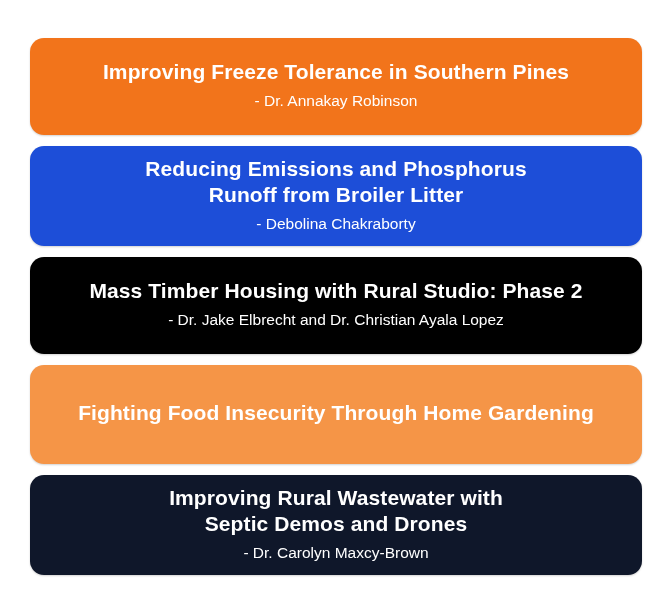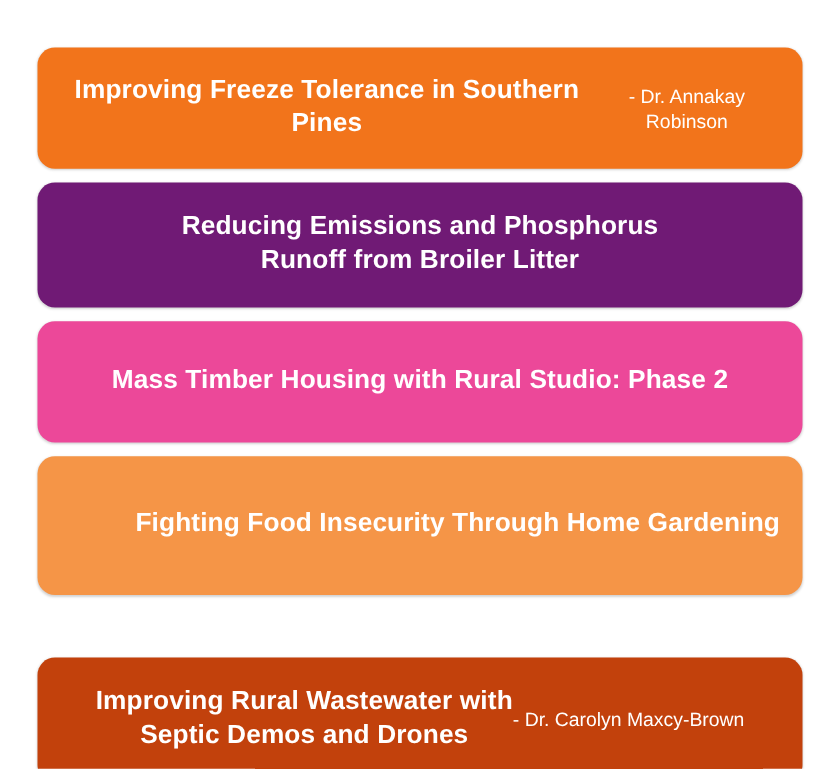"Improving Freeze Tolerance in Southern" .card { flex-direction: row -> column }
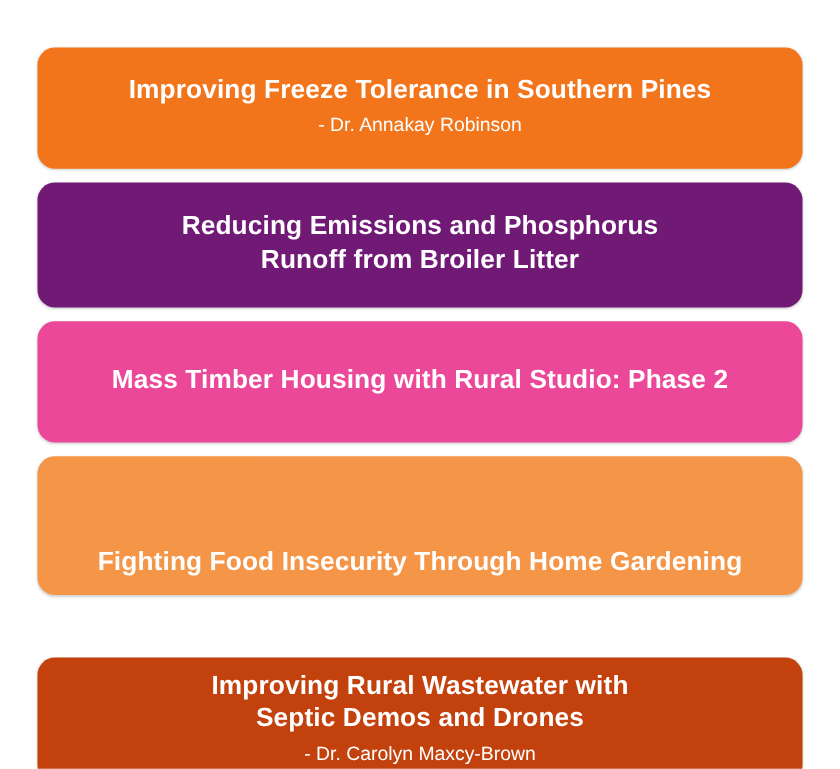"Reducing Emissions and Phosphorus" div.card { background: #701a75 -> #1d4ed8 }
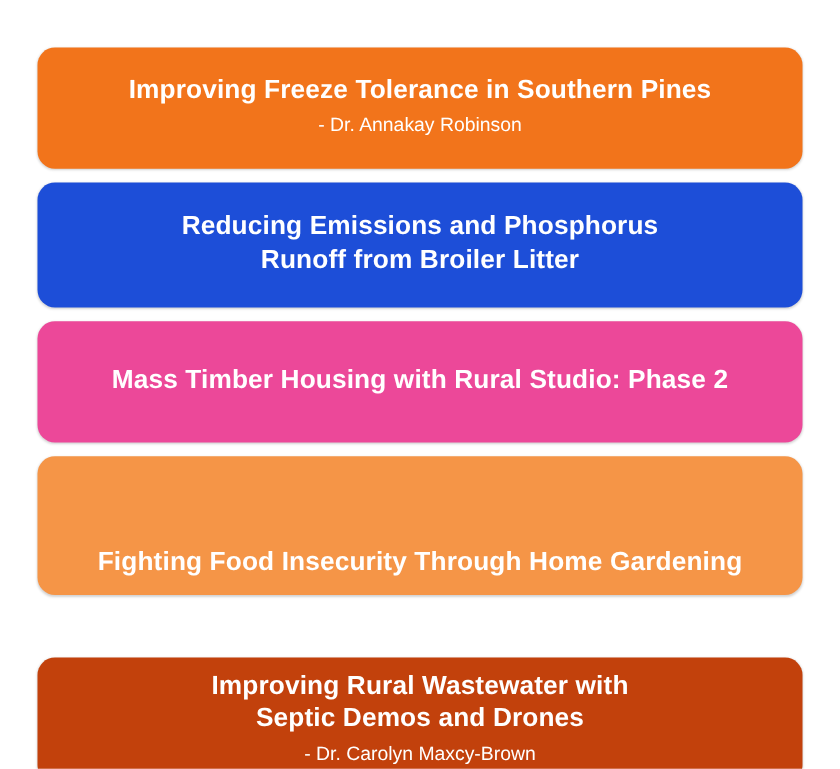"- Debolina Chakraborty" div.card-presenter { html: none -> <div>- Debolina Chakraborty</div> }
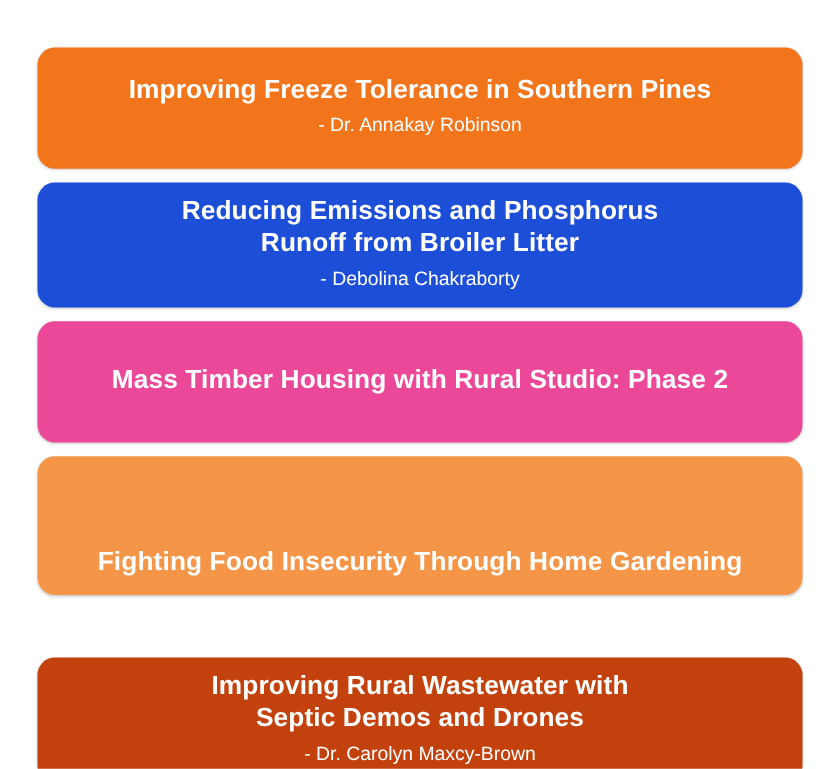"Mass Timber Housing with Rural" div.card { background: #ec4899 -> #000000 }
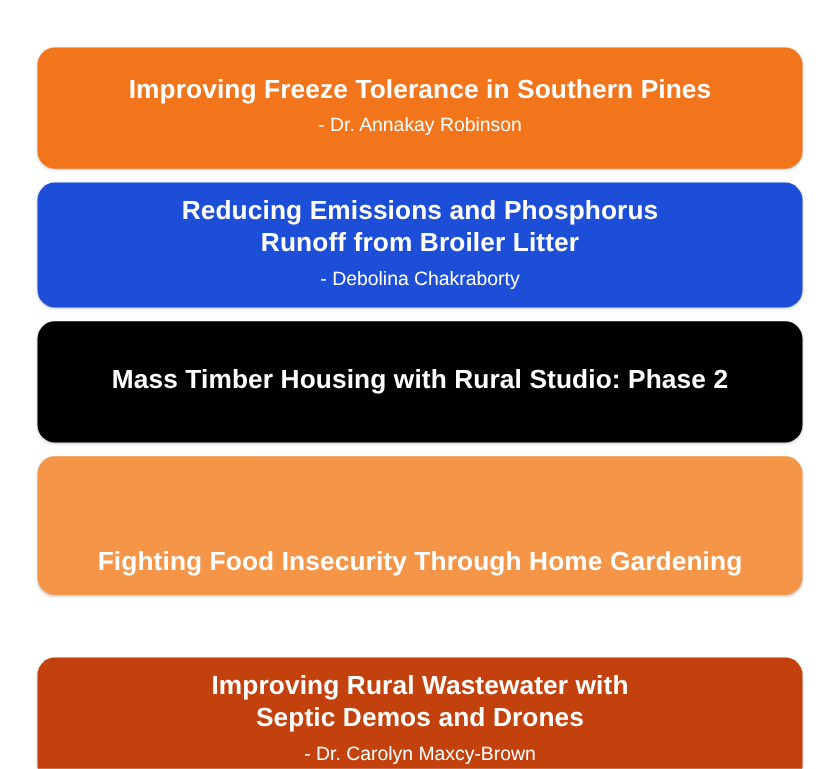"- Dr. Jake Elbrecht and" div.card-presenter { html: none -> <div>- Dr. Jake Elbrecht and Dr. Christian Ayala Lopez</div> }
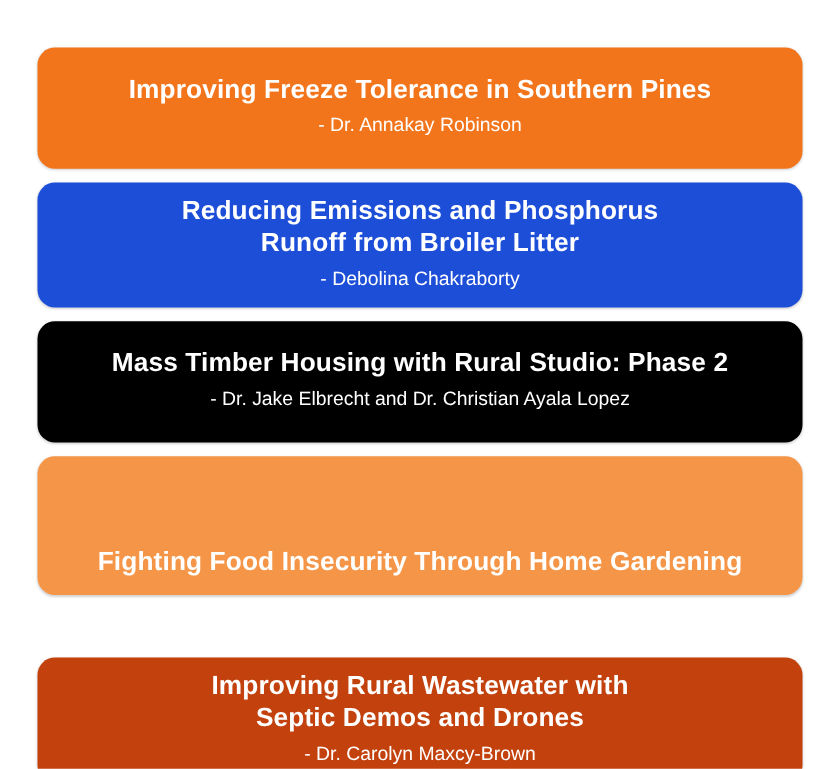"Fighting Food Insecurity Through Home" .card-3 { height: 111px -> 99px; justify-content: flex-end -> none }
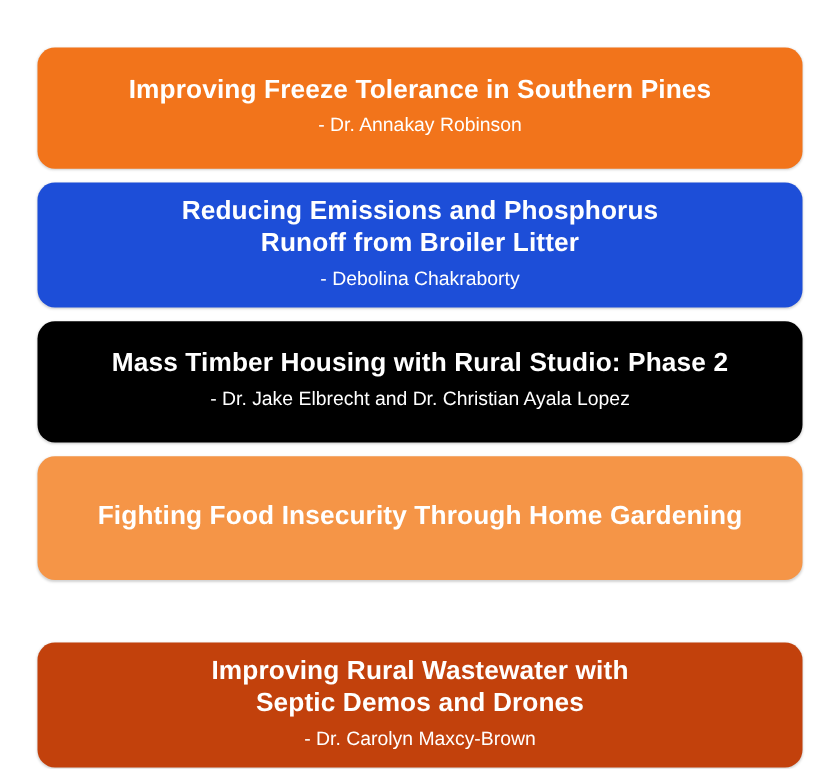"Improving Rural Wastewater with" div.card { background: #c2410c -> #0f172a; margin-top: 39px -> none }
